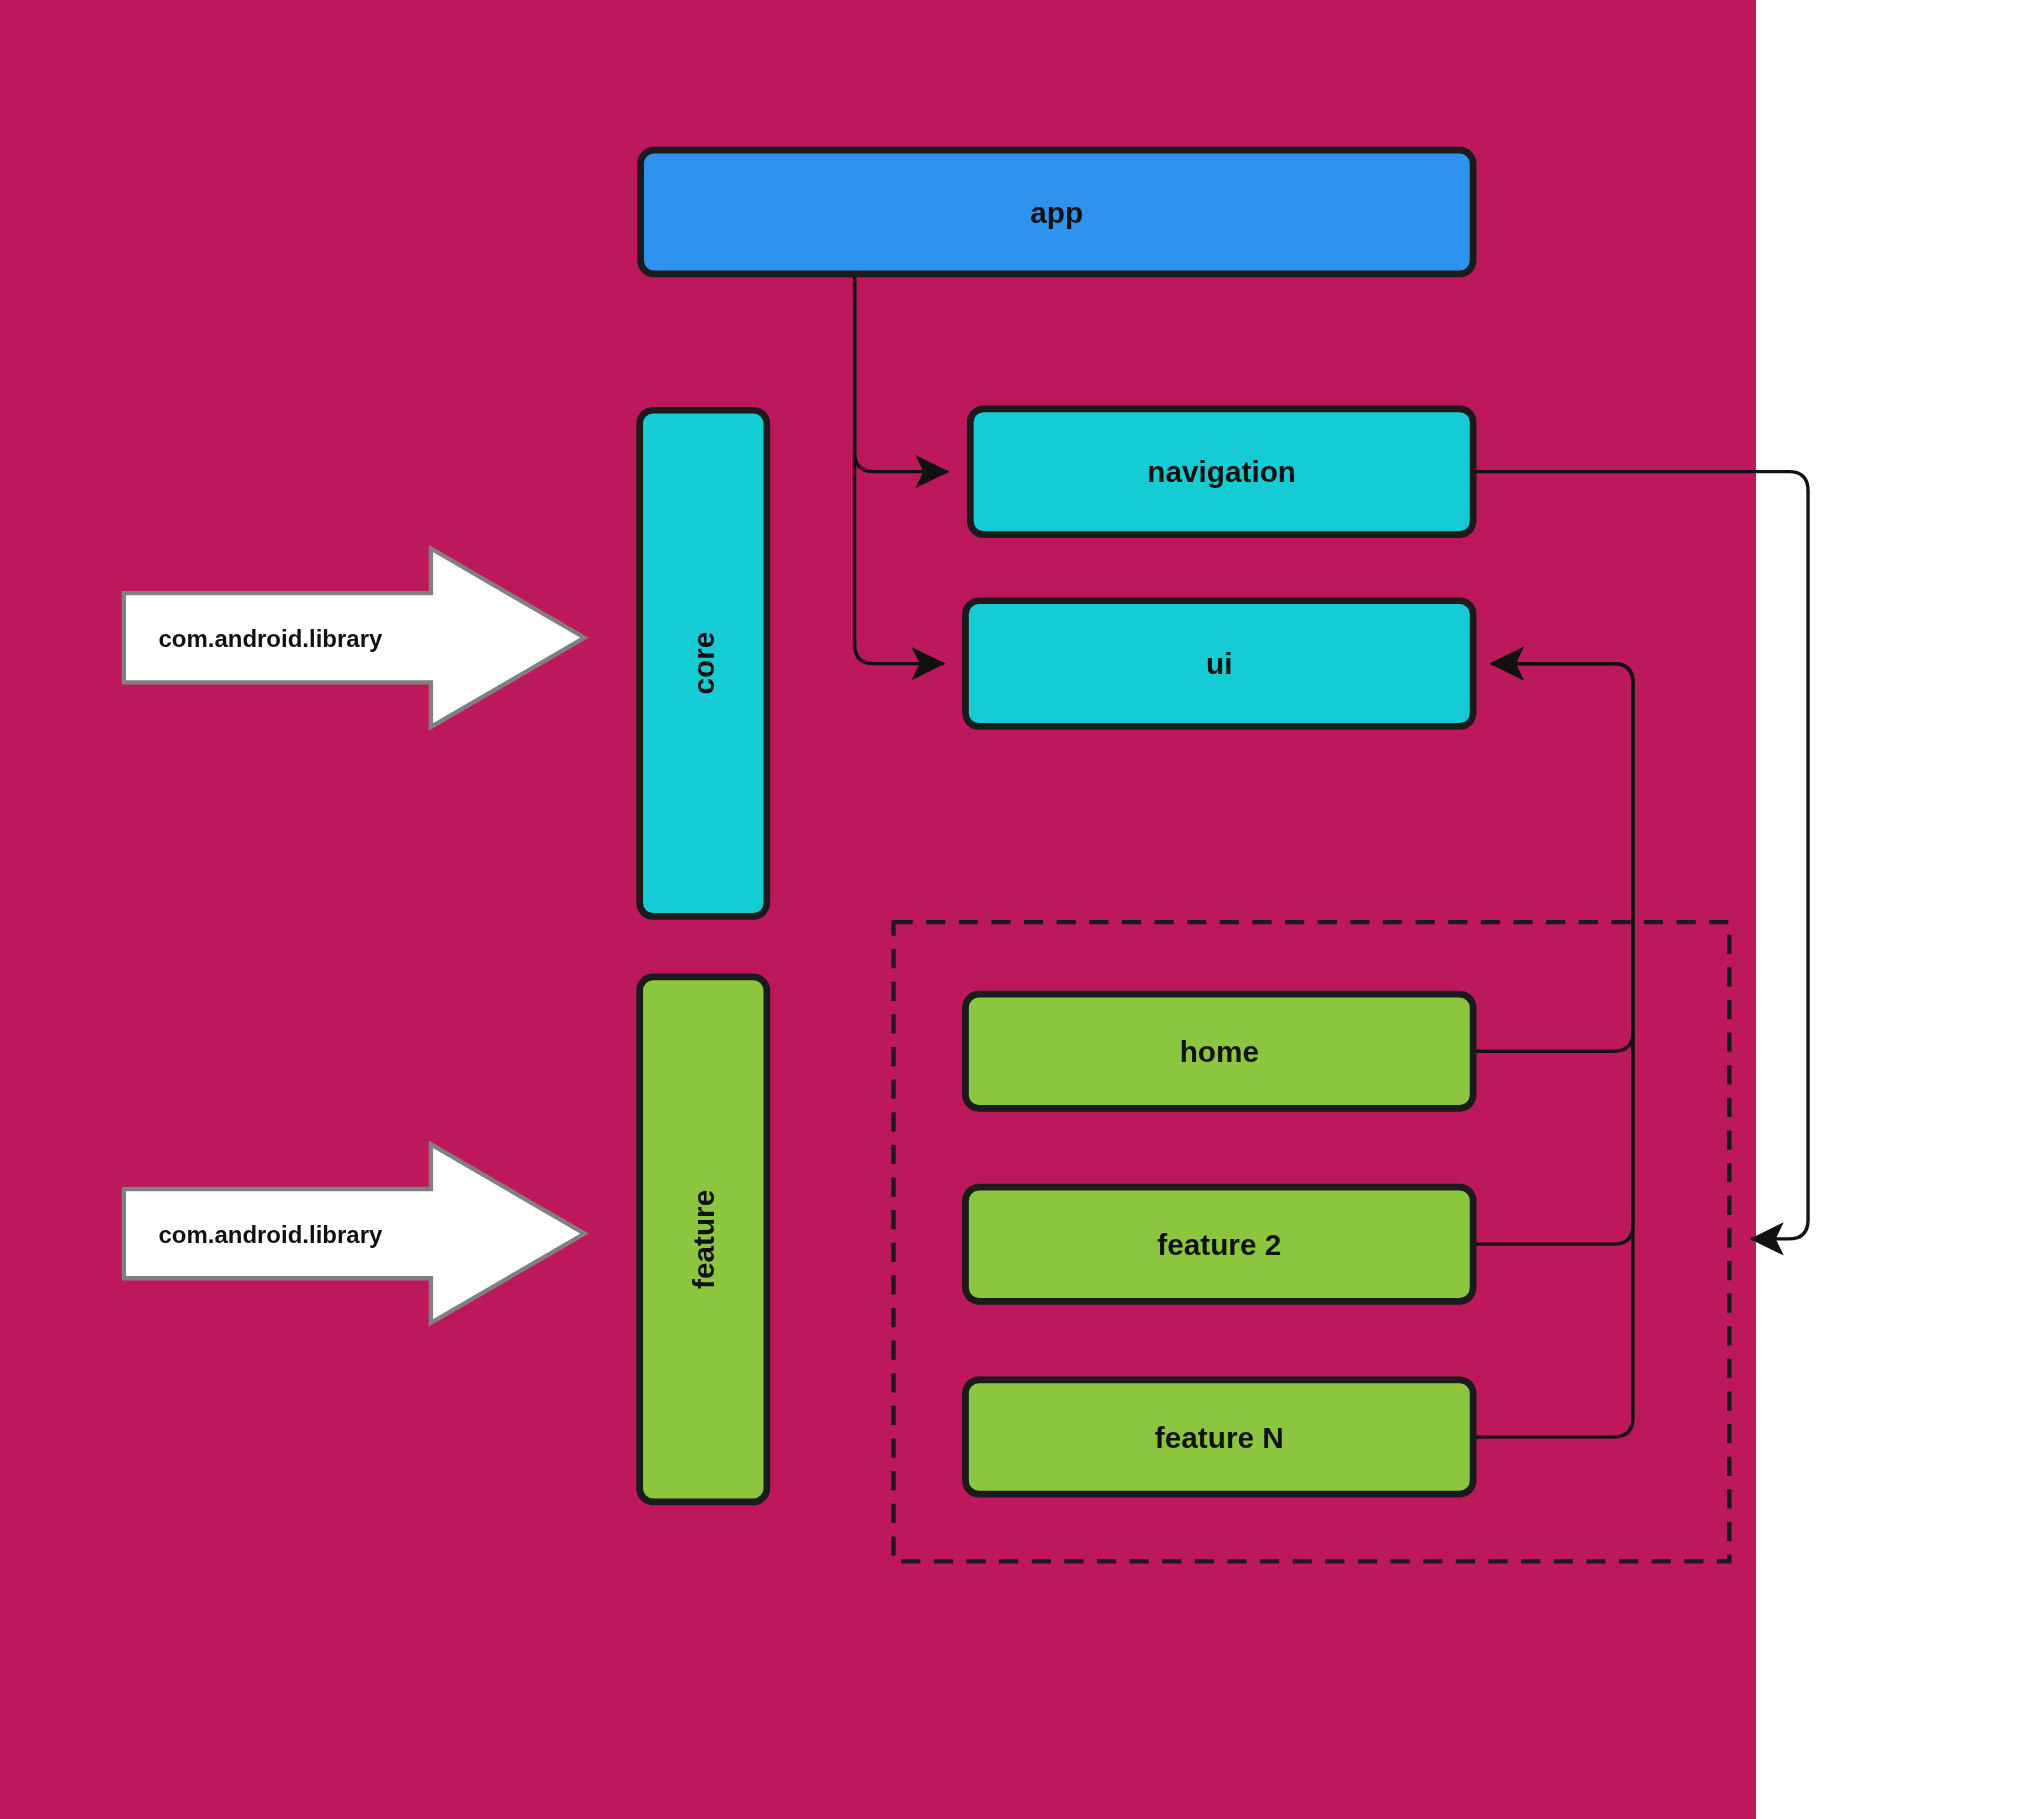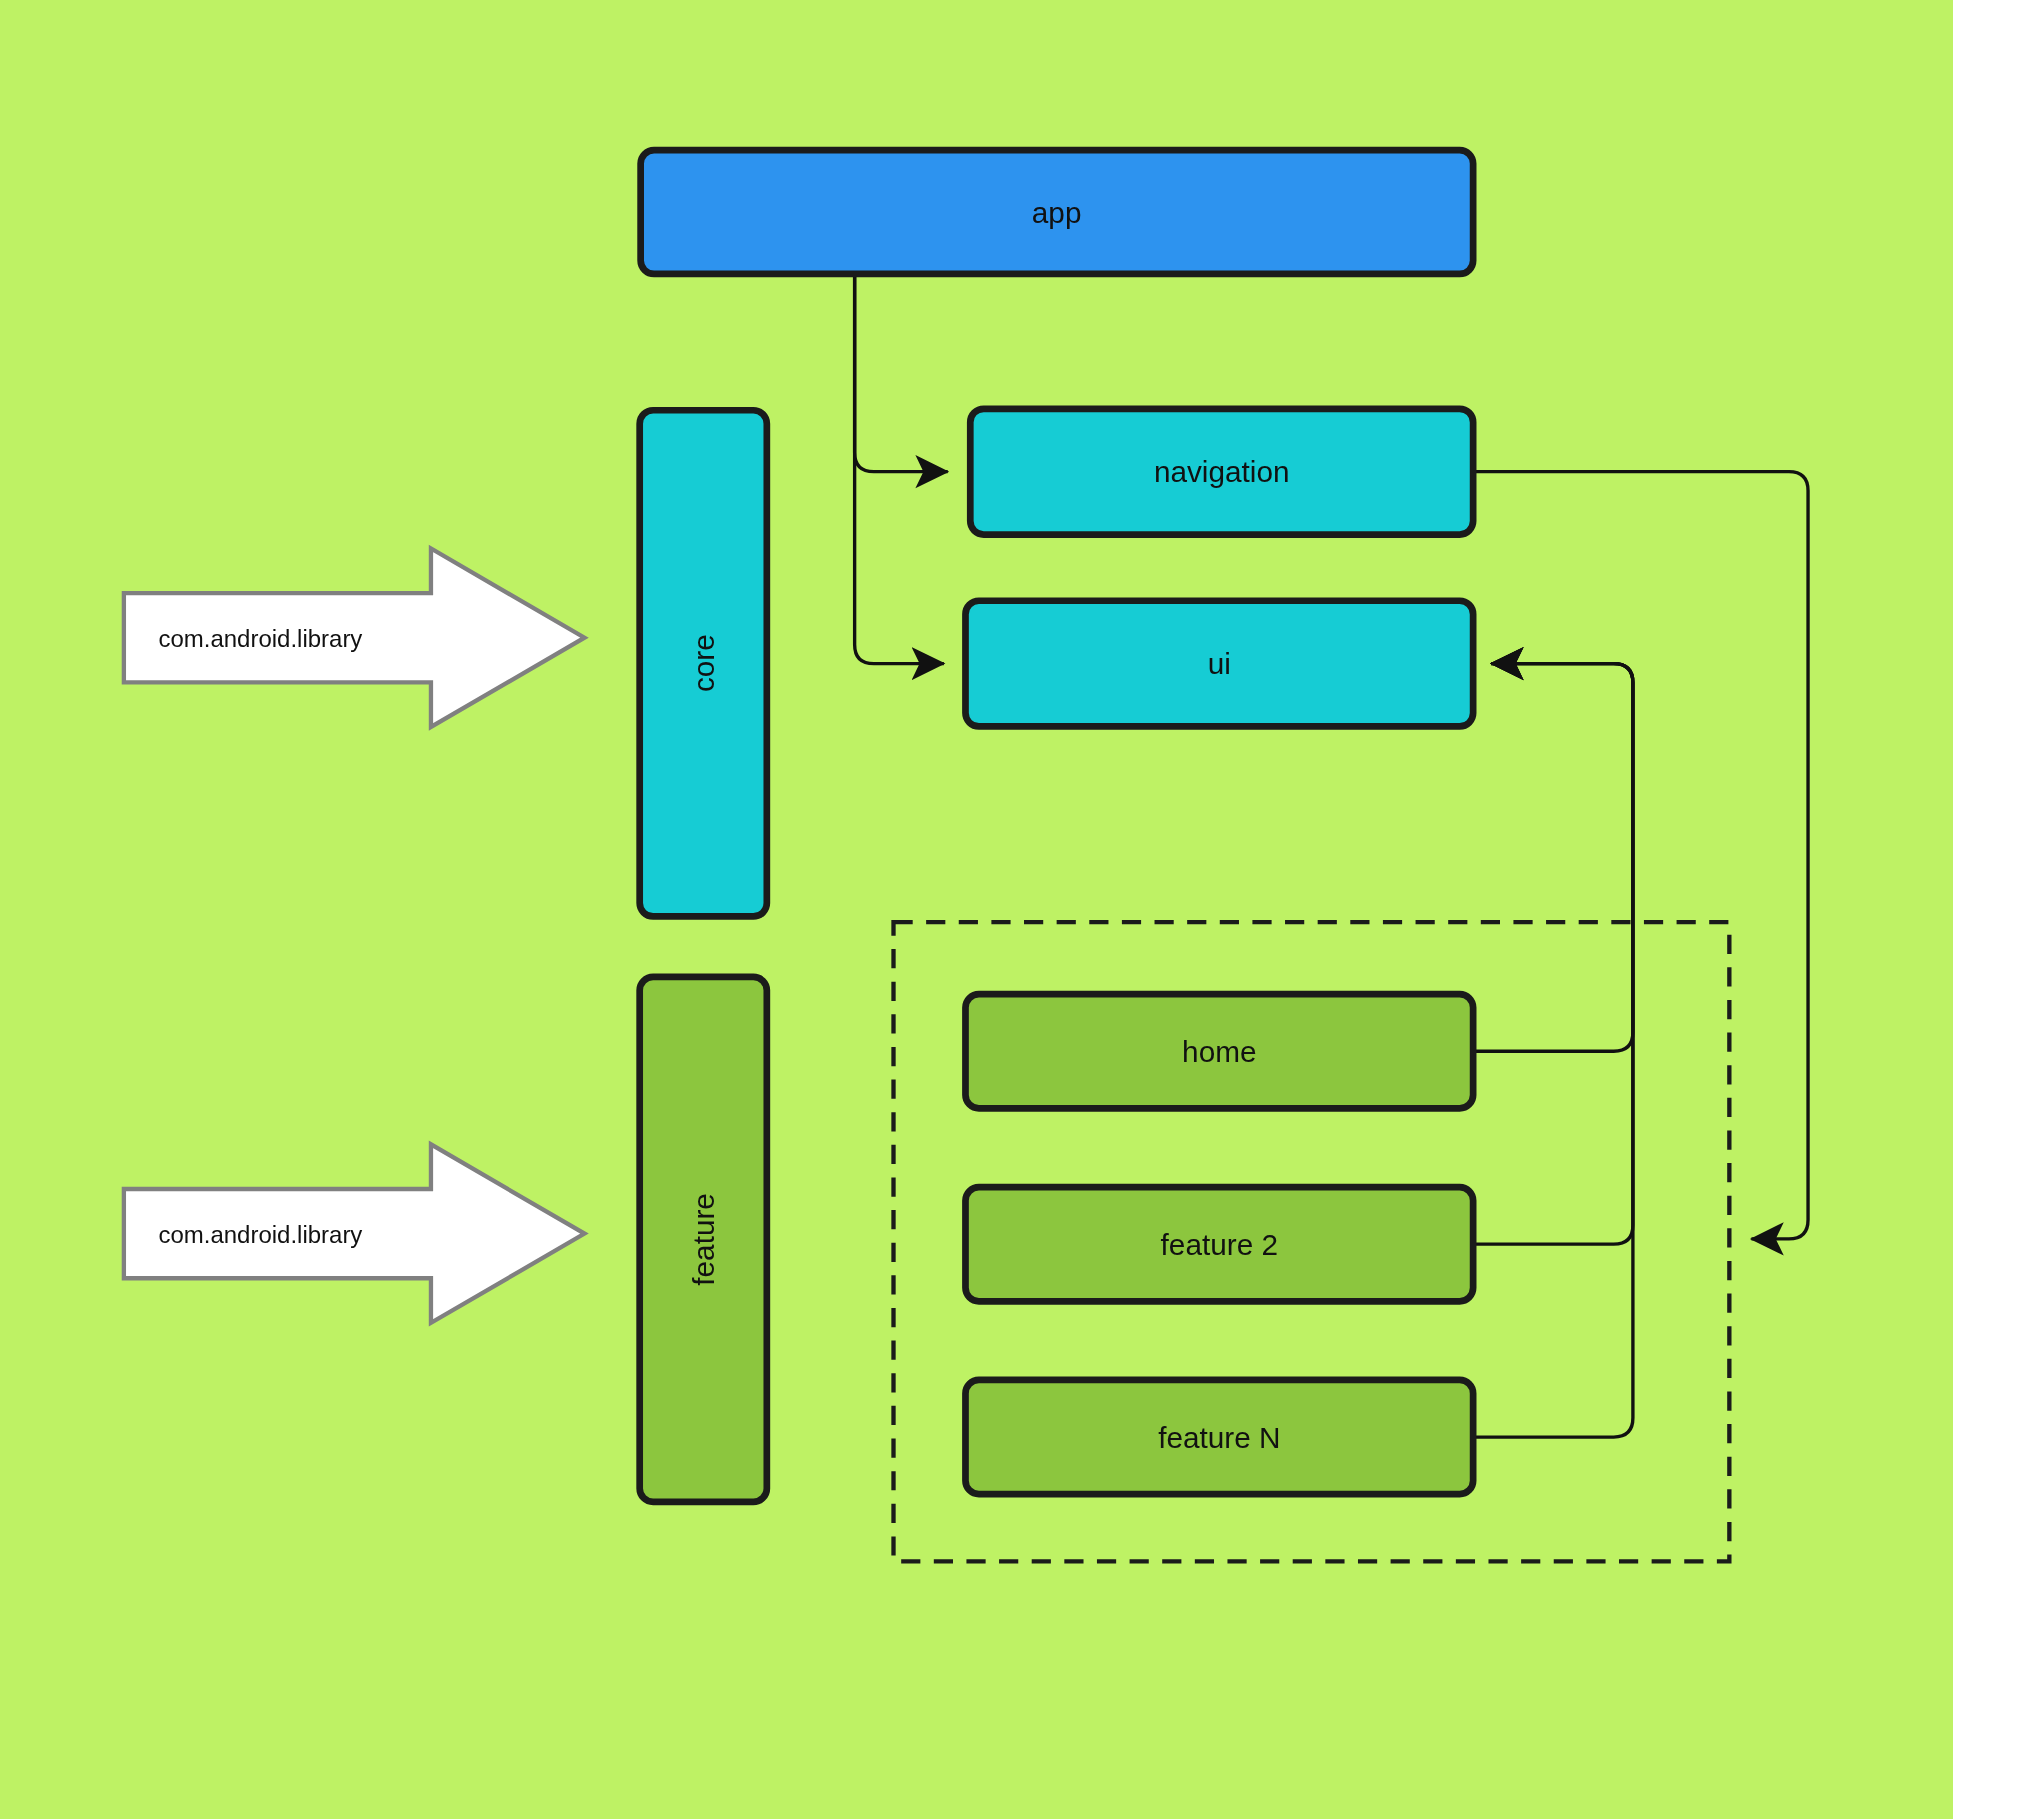"app" #diagram-root { background: #bef264 -> #be185d; font-weight: none -> bold; width: 1953px -> 1756px }
